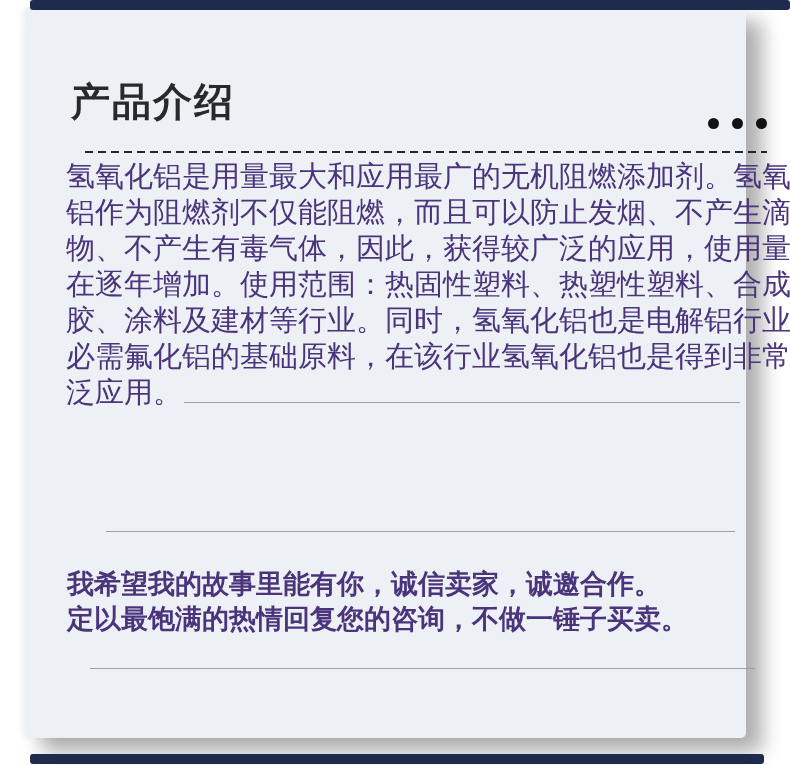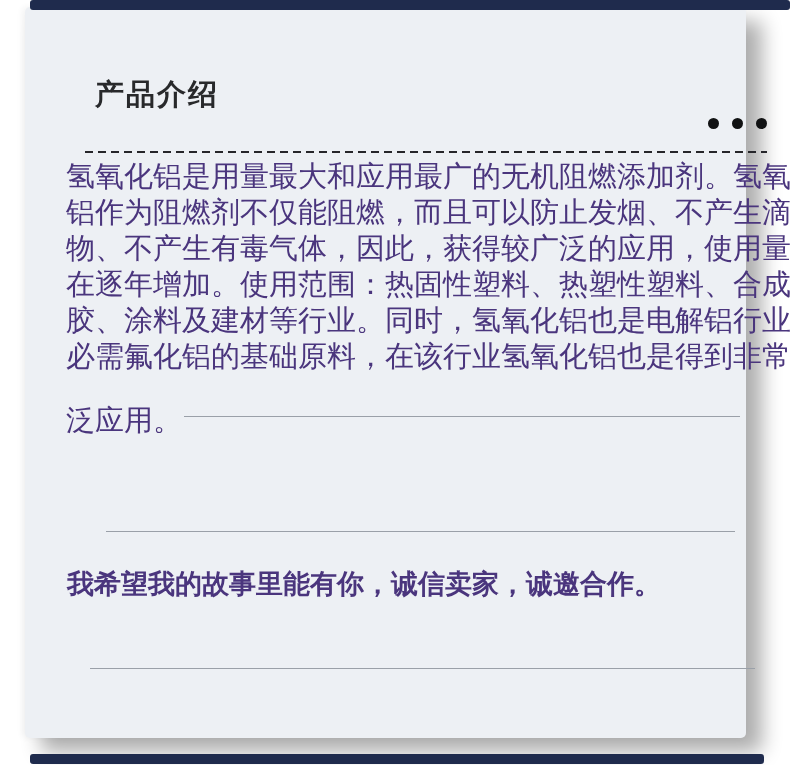"产品介绍" .page-title { font-size: 29px -> 39px; left: 70px -> 46px }
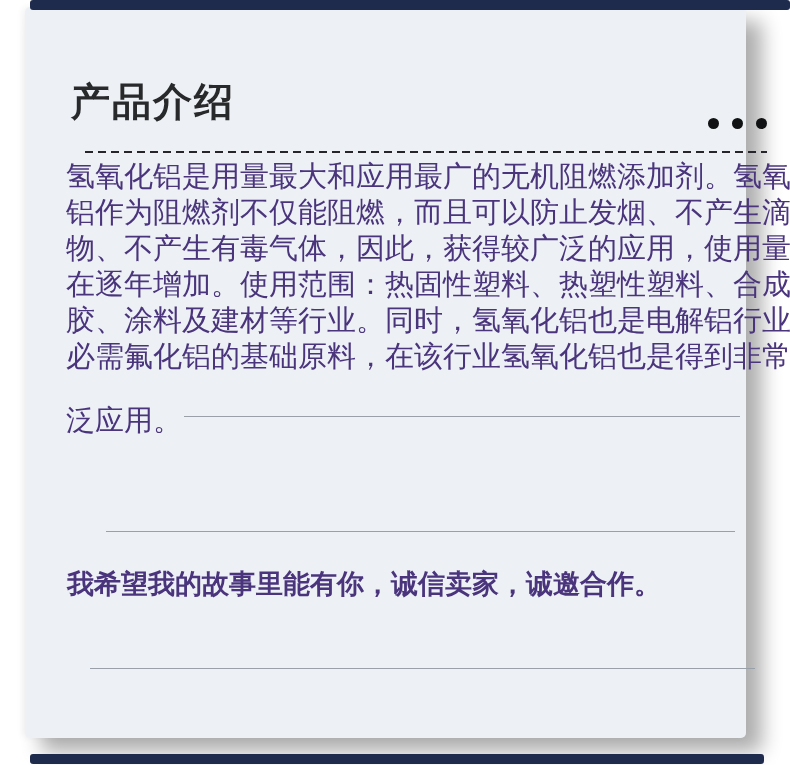"泛应用。" .intro .last-line { align-items: center -> flex-end; margin-top: 28px -> none }
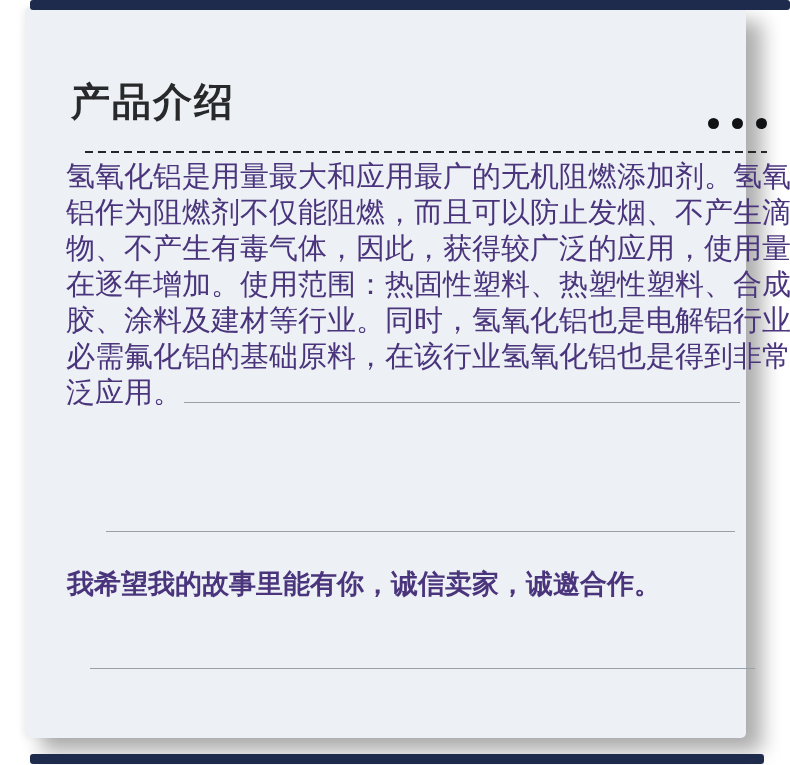"定以最饱满的热情回复您的咨询，不做一锤子买卖。" div.line { html: none -> <div>定以最饱满的热情回复您的咨询，不做一锤子买卖。</div> }
